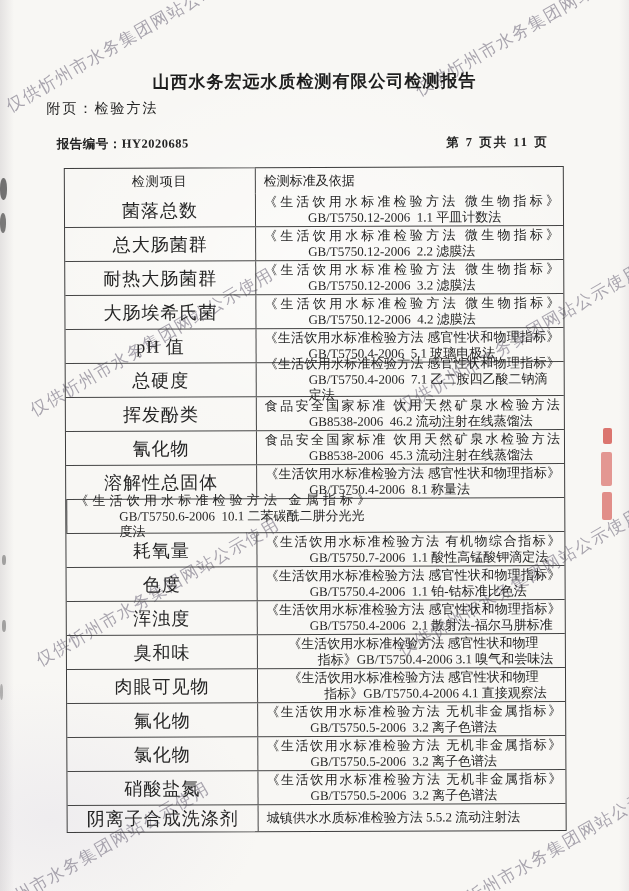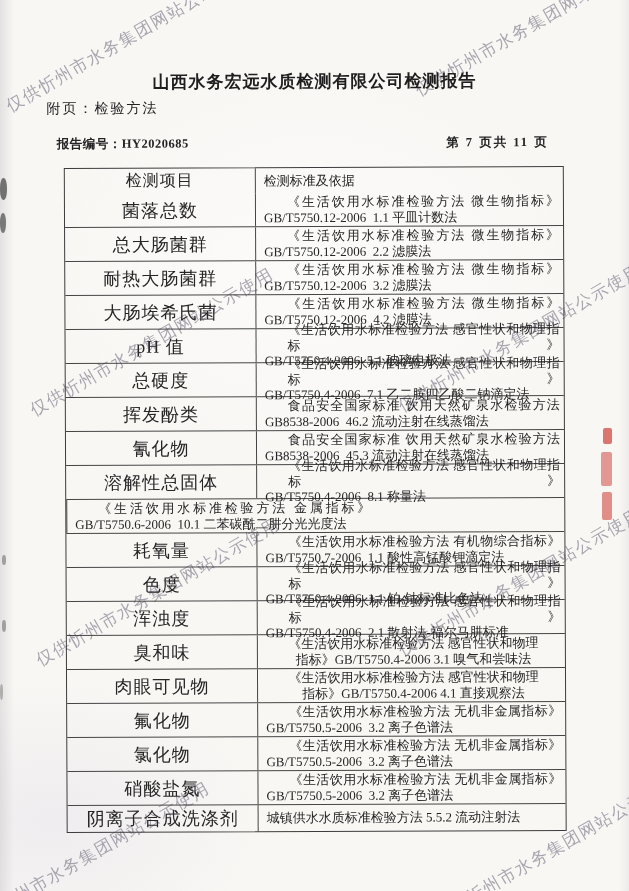"检测项目" .hrow .c1 { font-size: 16px -> 13px }
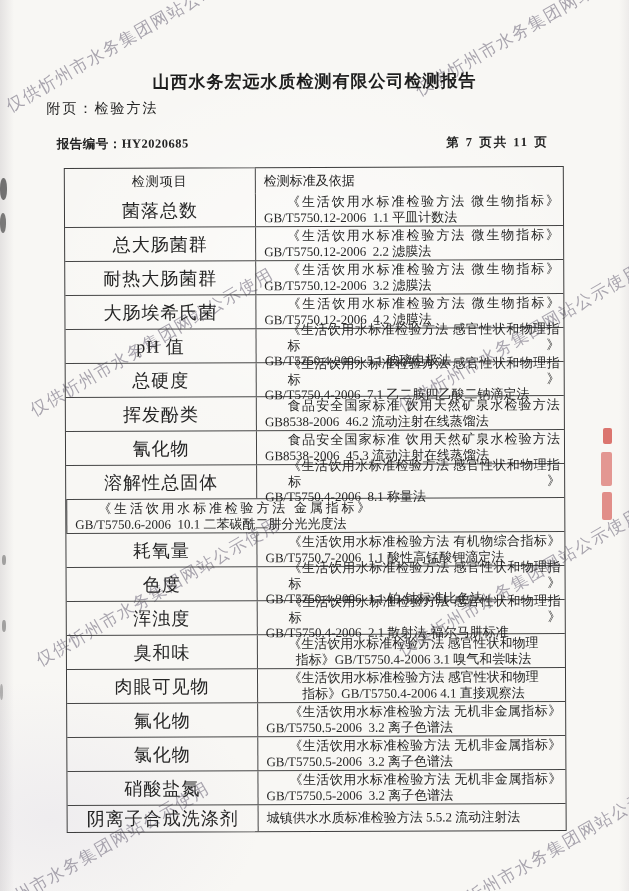"《生活饮用水标准检验方法 微生物指标》" .l1.just { margin-left: 23px -> none }
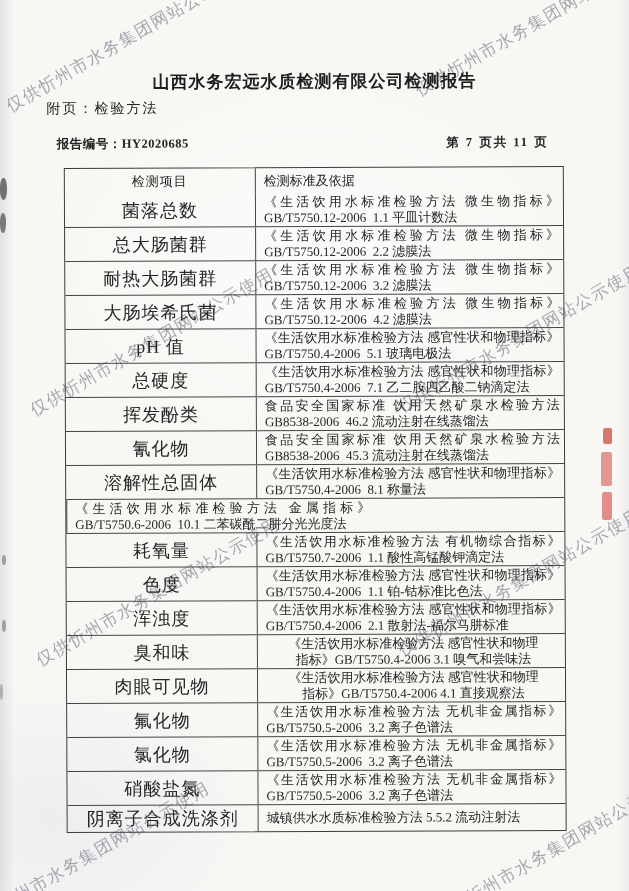"GB/T5750.12-2006 1.1 平皿计数法" .l2 { margin-left: none -> 44px }
